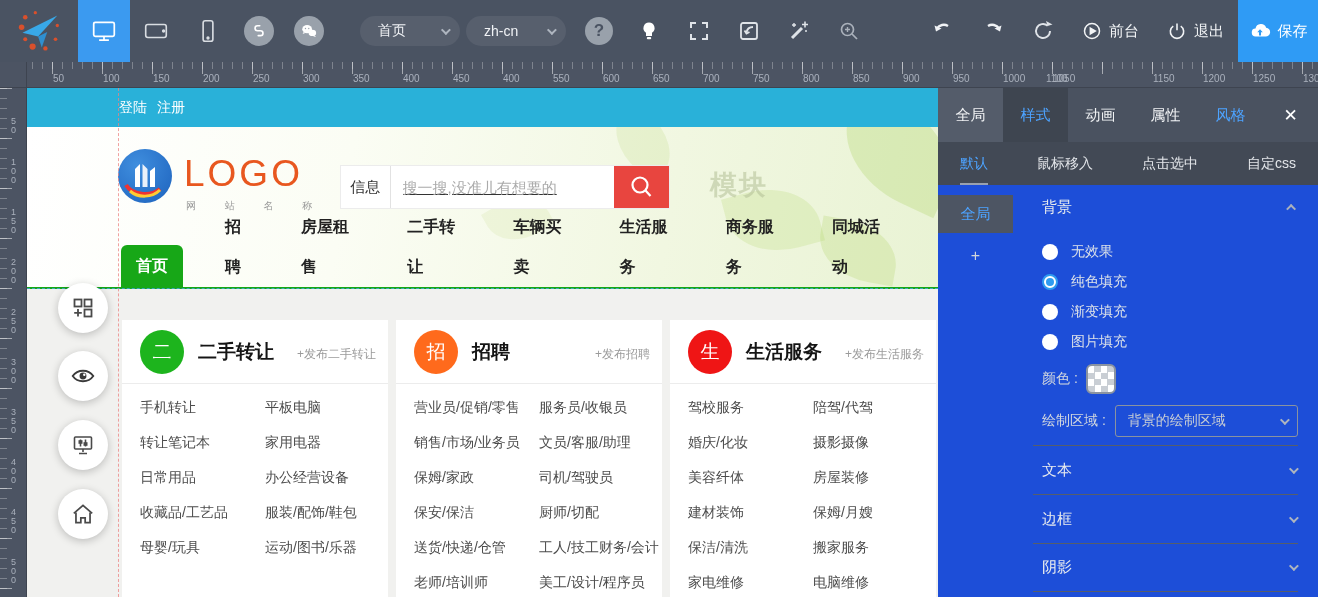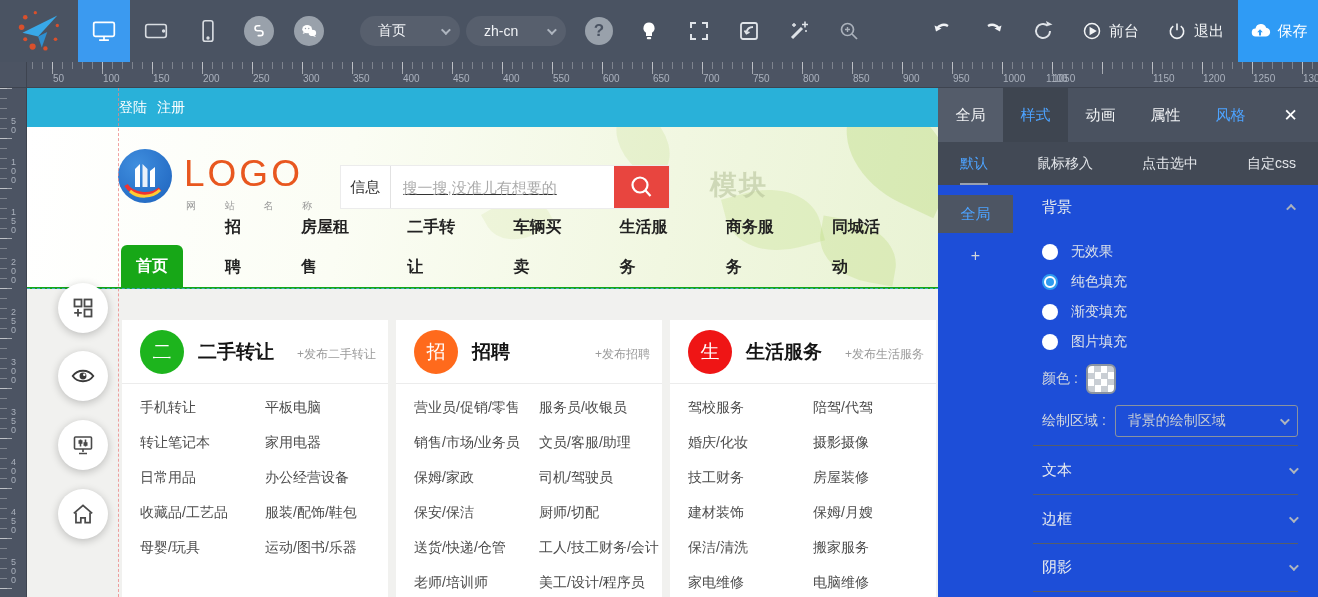"技工财务" span { text: 技工财务 -> 美容纤体 }
